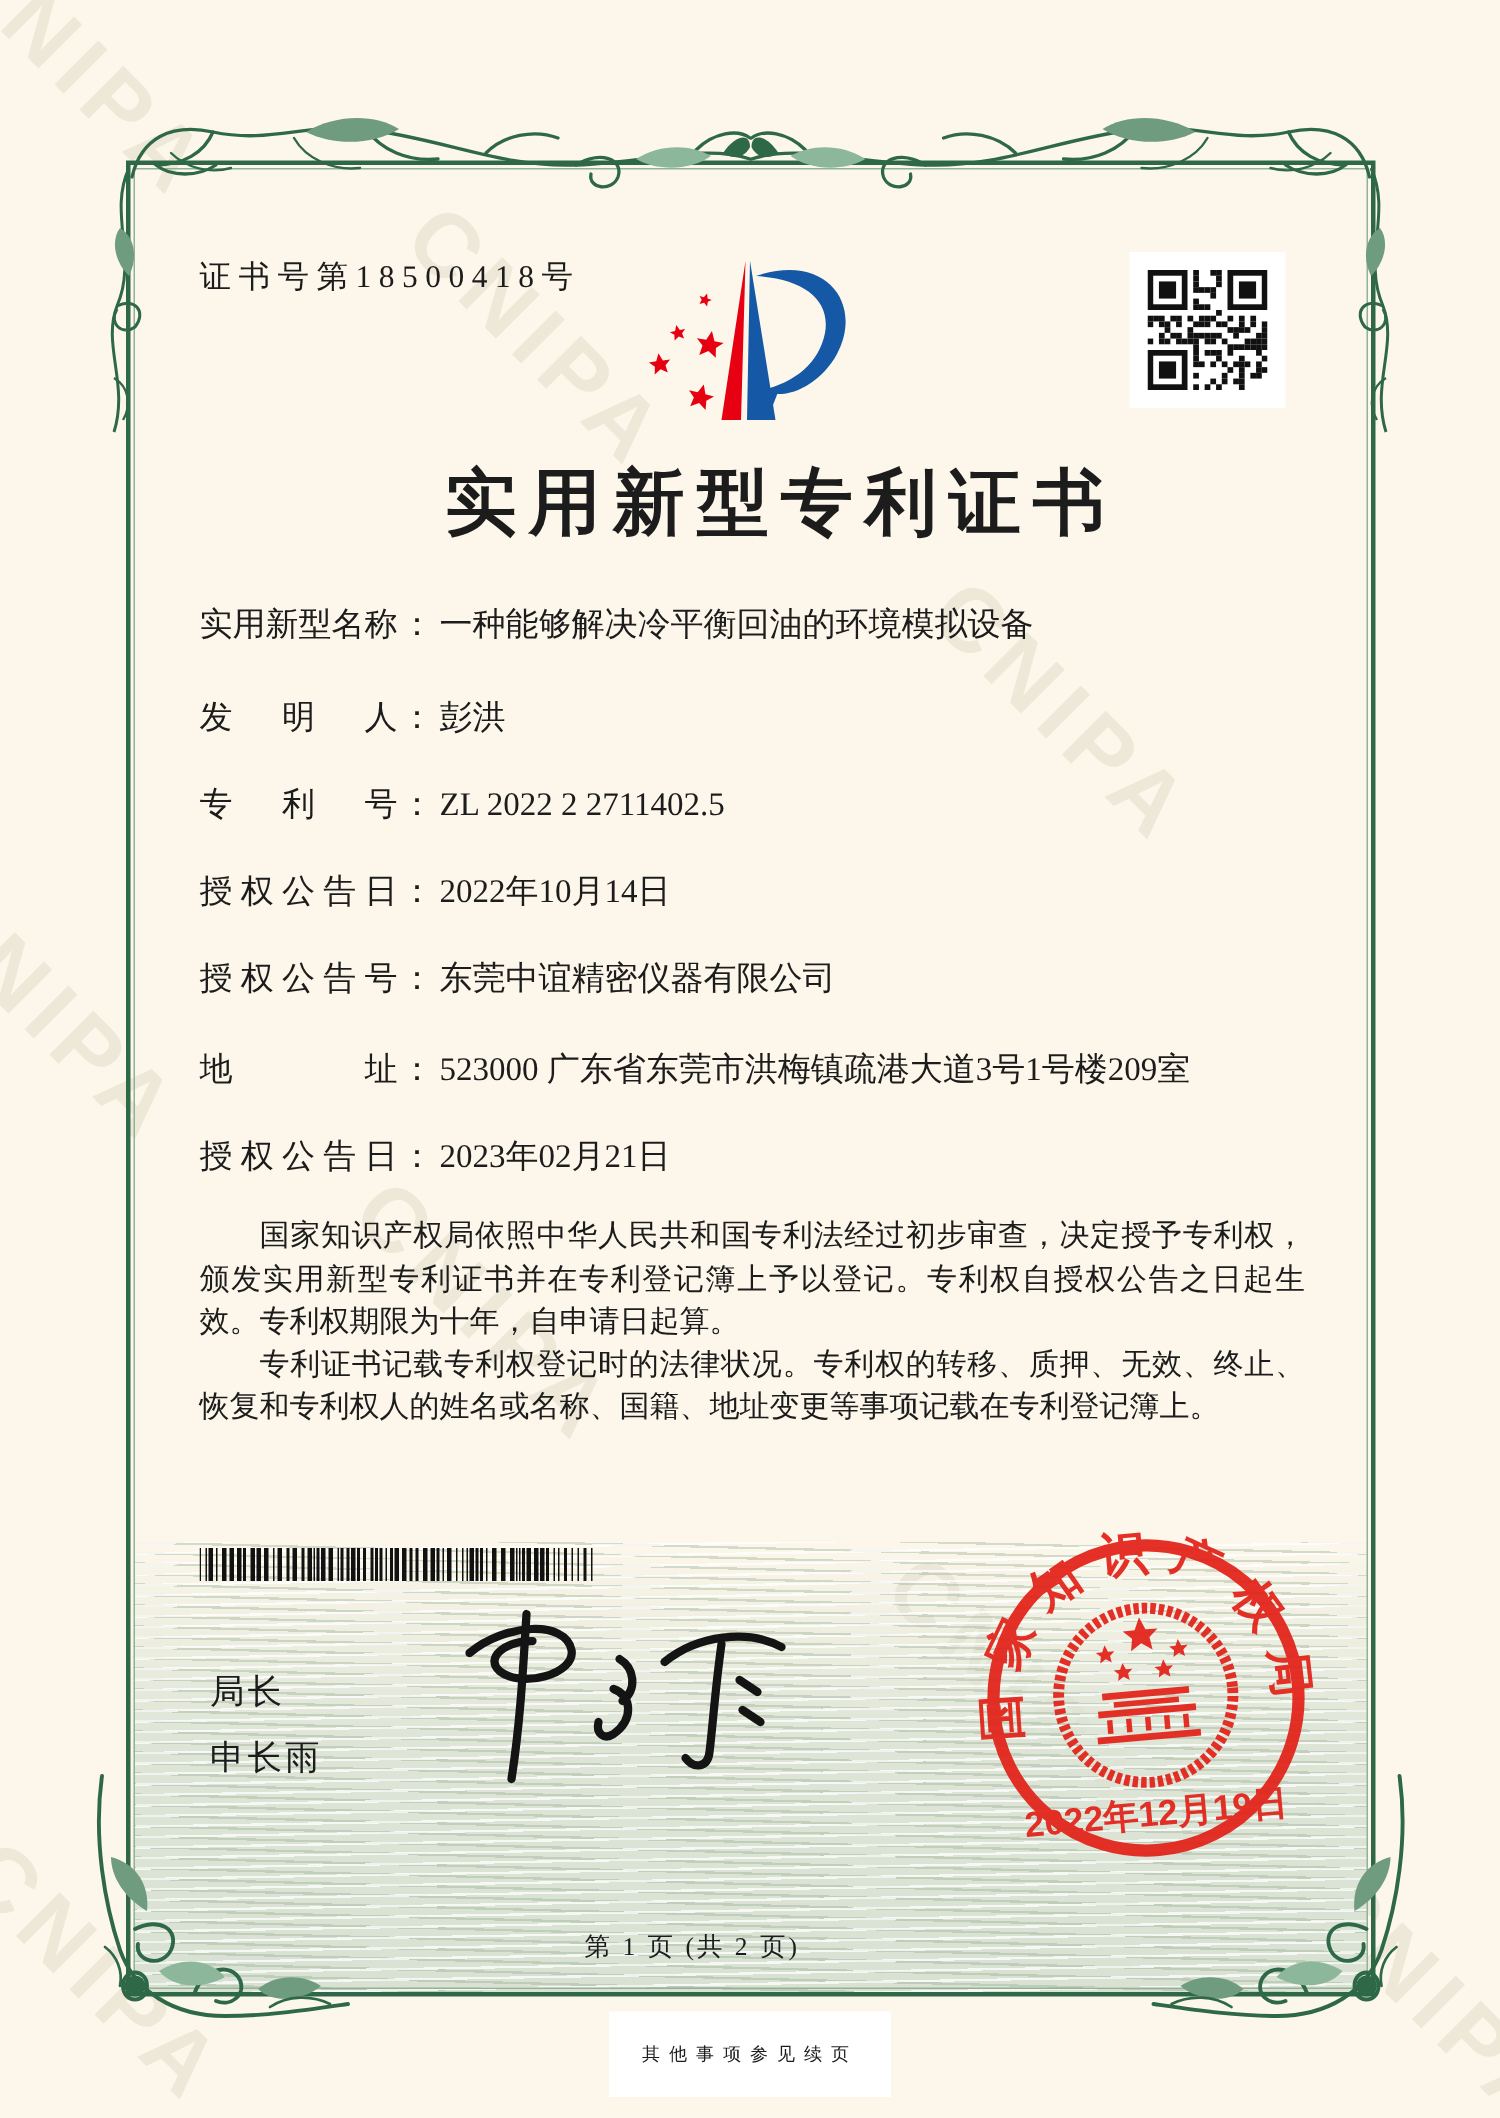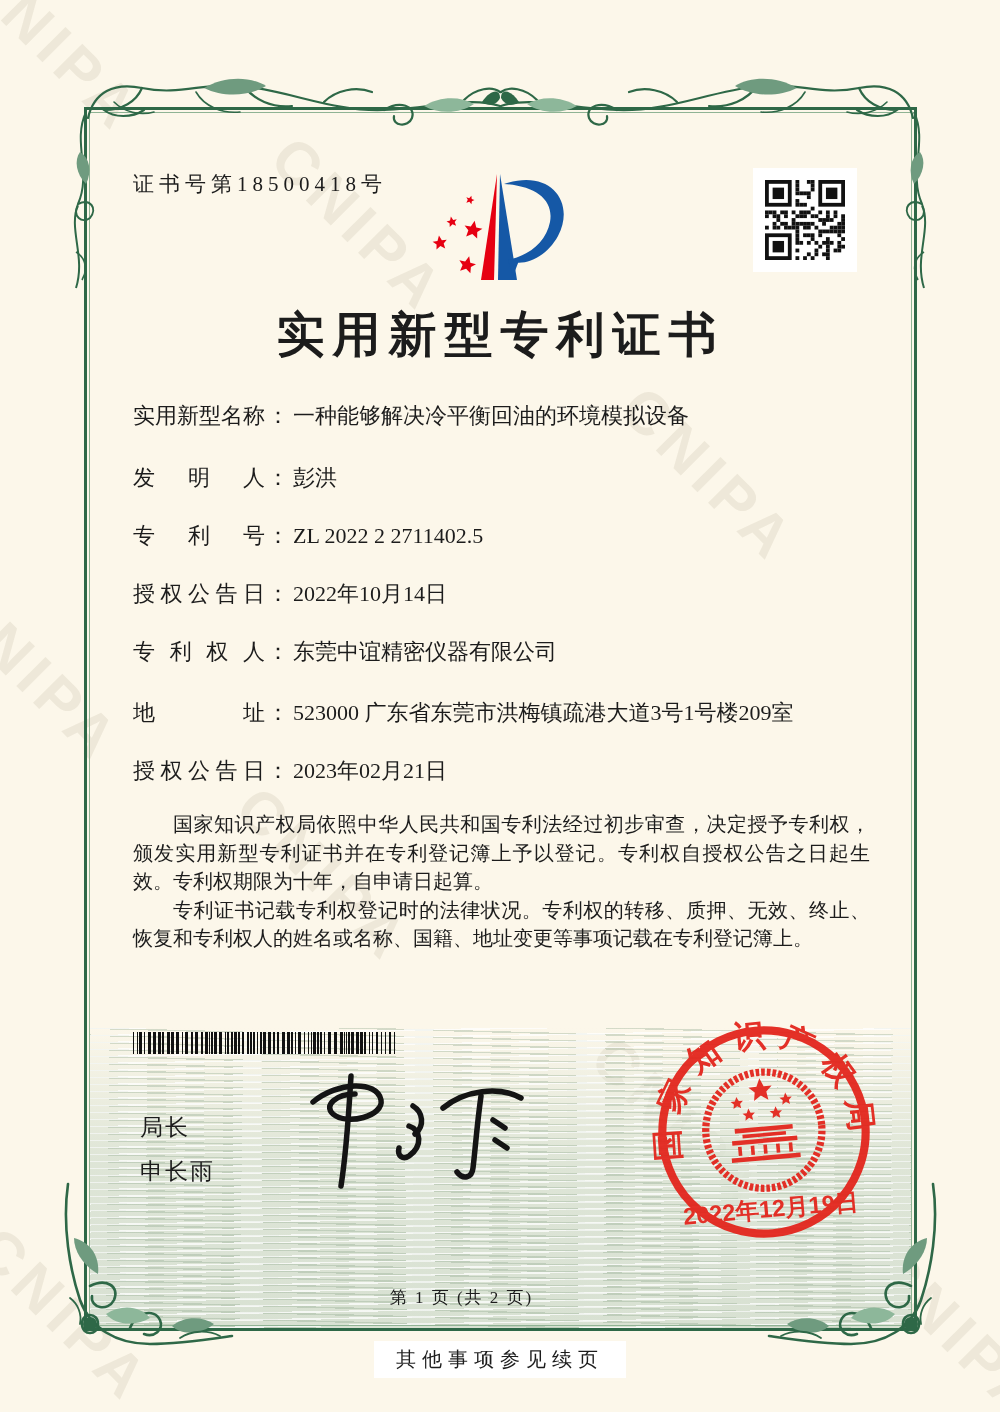"实用新型专利证书" .title { padding-left: none -> 20px }
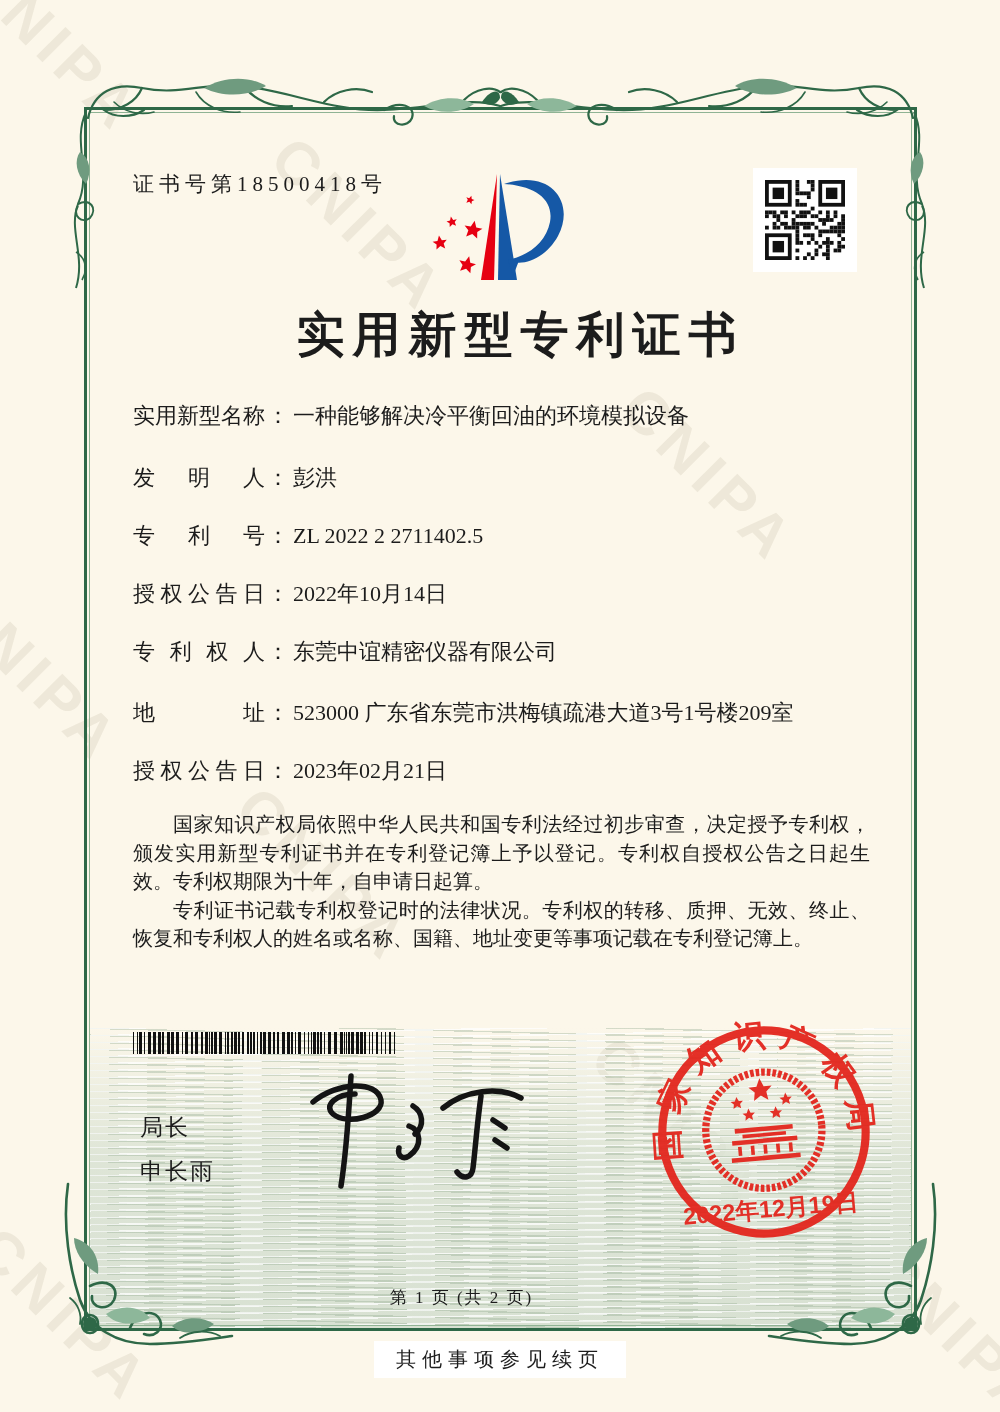"专利权人" span.lbl { text: 专利权人 -> 授权公告号 }
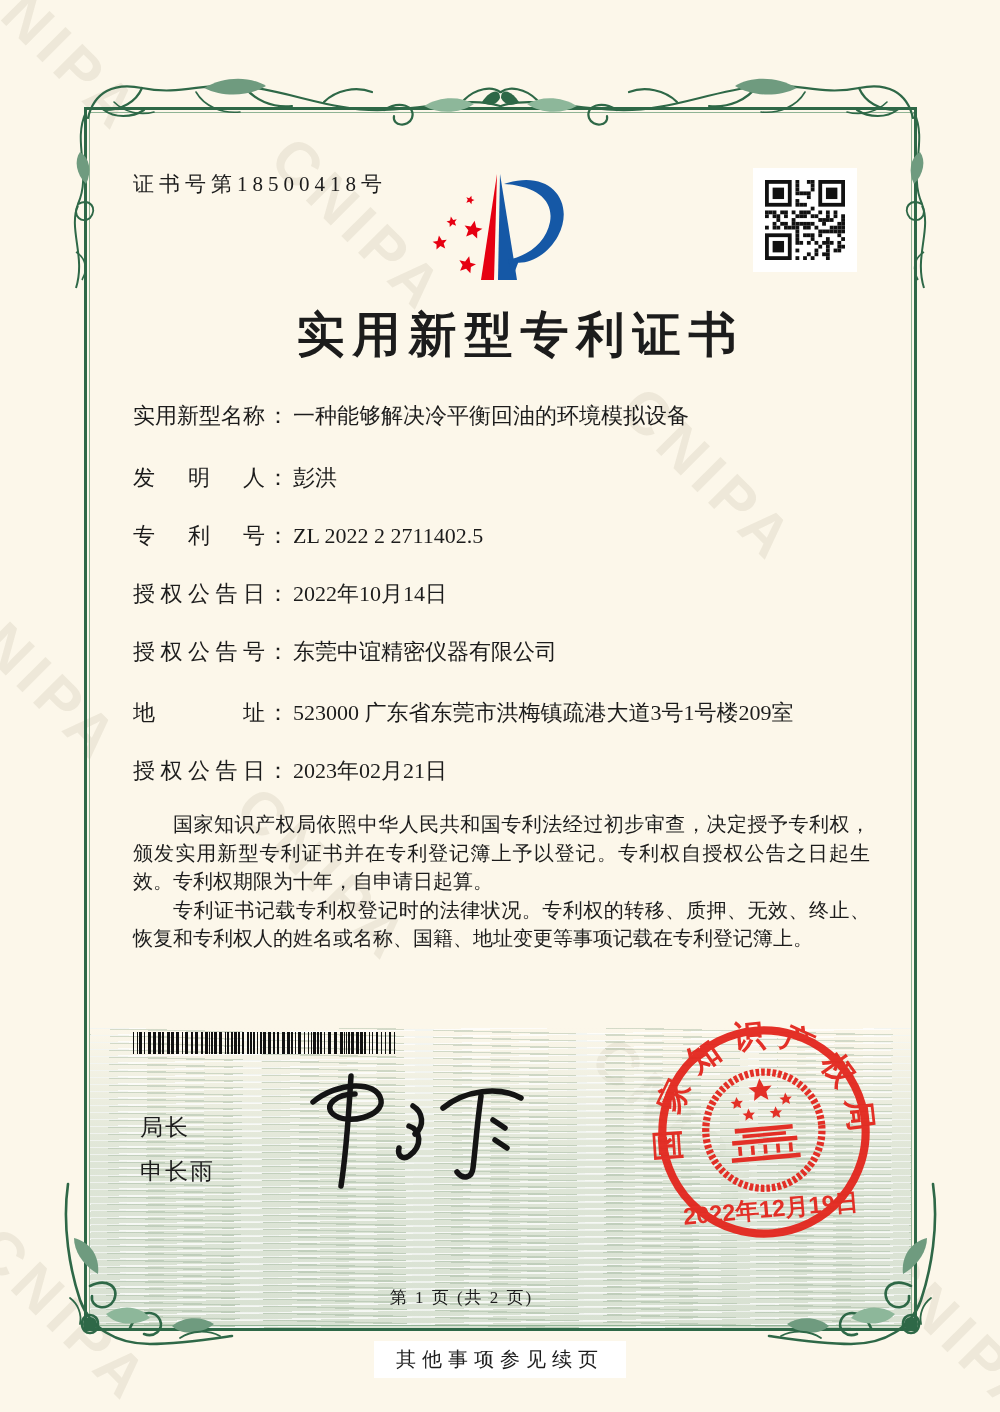"其他事项参见续页" .footer-note span { font-size: 20px -> 12px; padding: 5px 22px -> 20px 22px }
